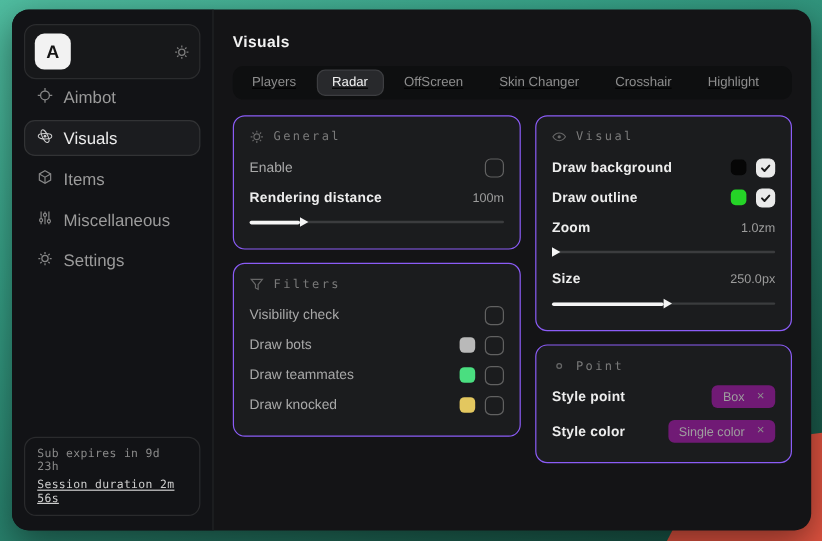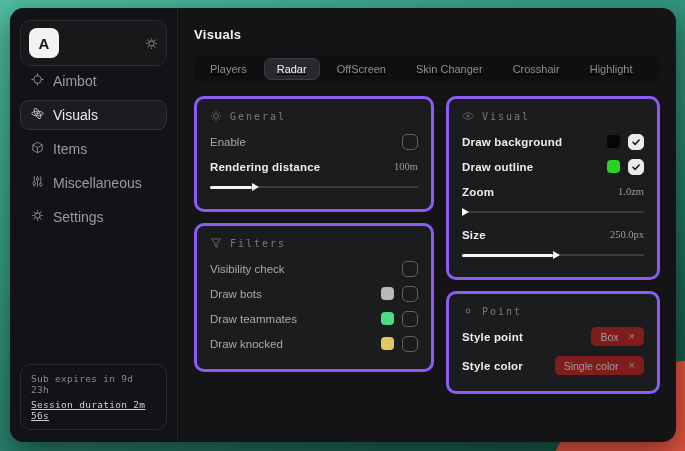"General" .card { border: 3px solid #8b5cf6 -> 1px solid #8b5cf6 }
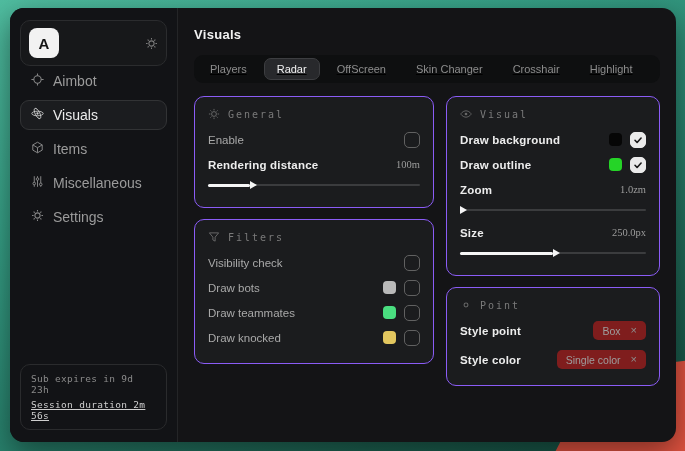"100m" .value { font-family: Liberation Serif, serif -> Liberation Sans, sans-serif }
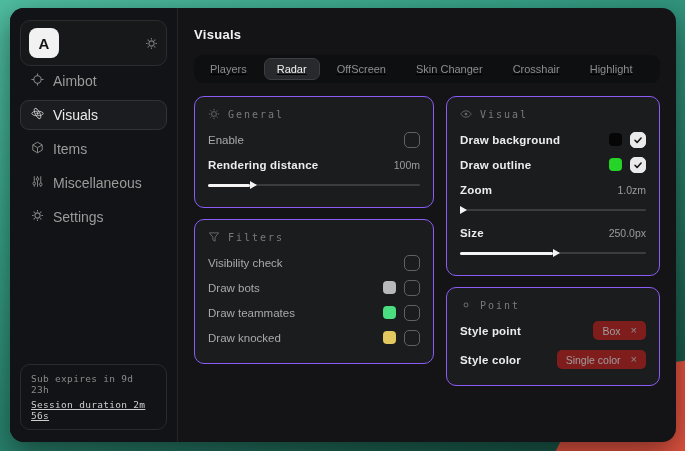"Box" .tag { background: #7f1d1d -> #701a75 }
